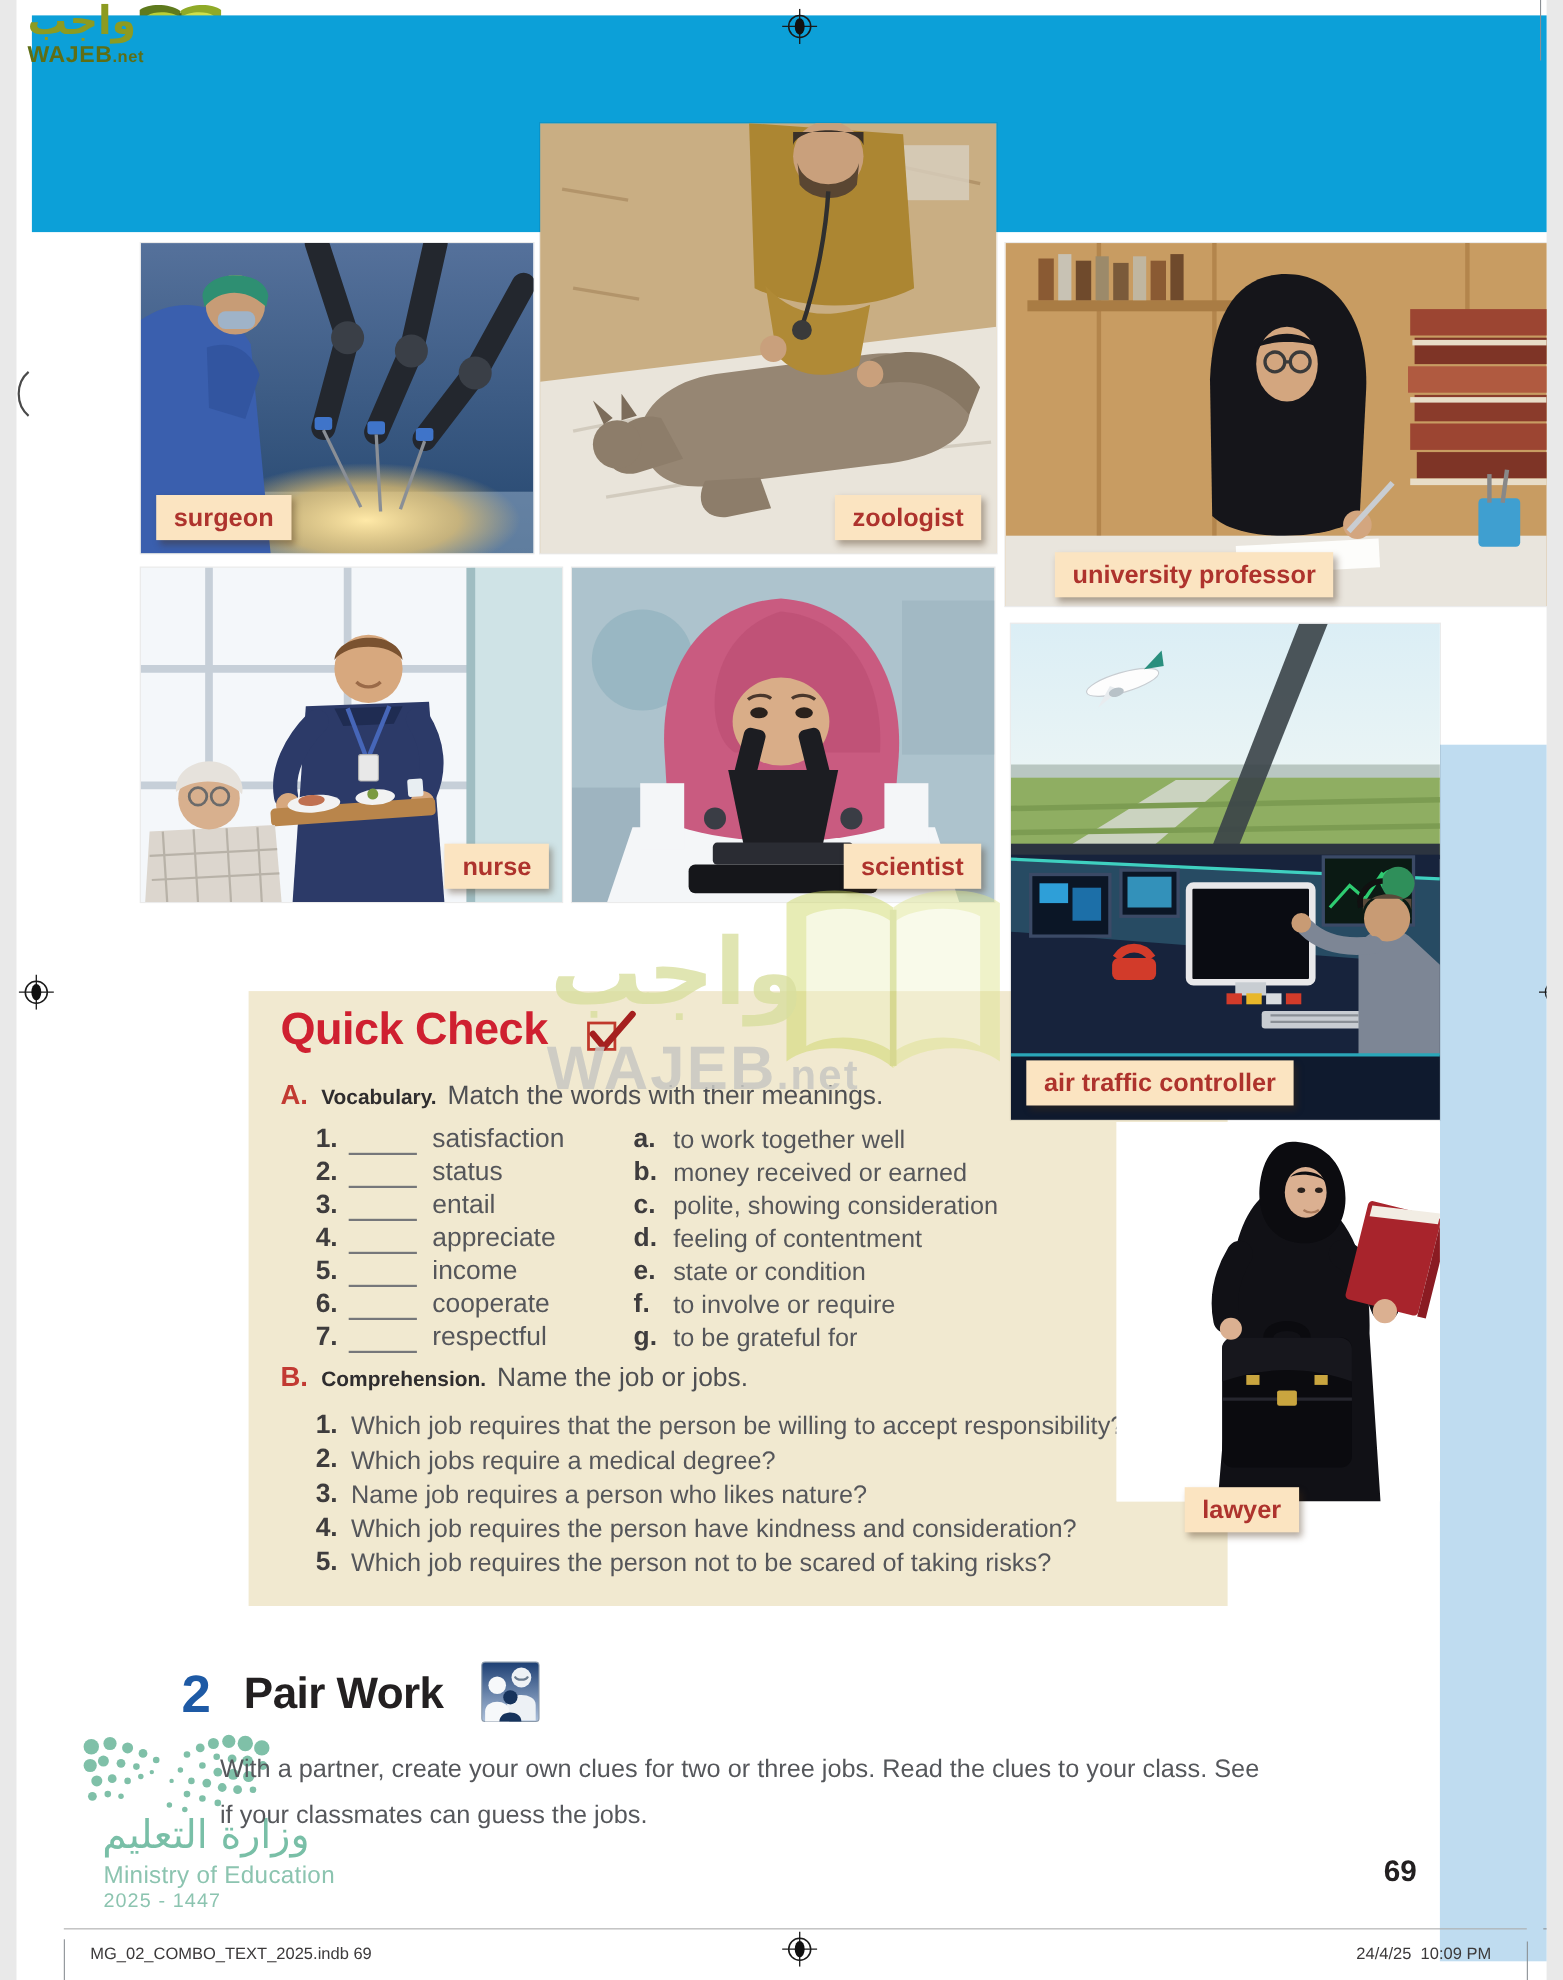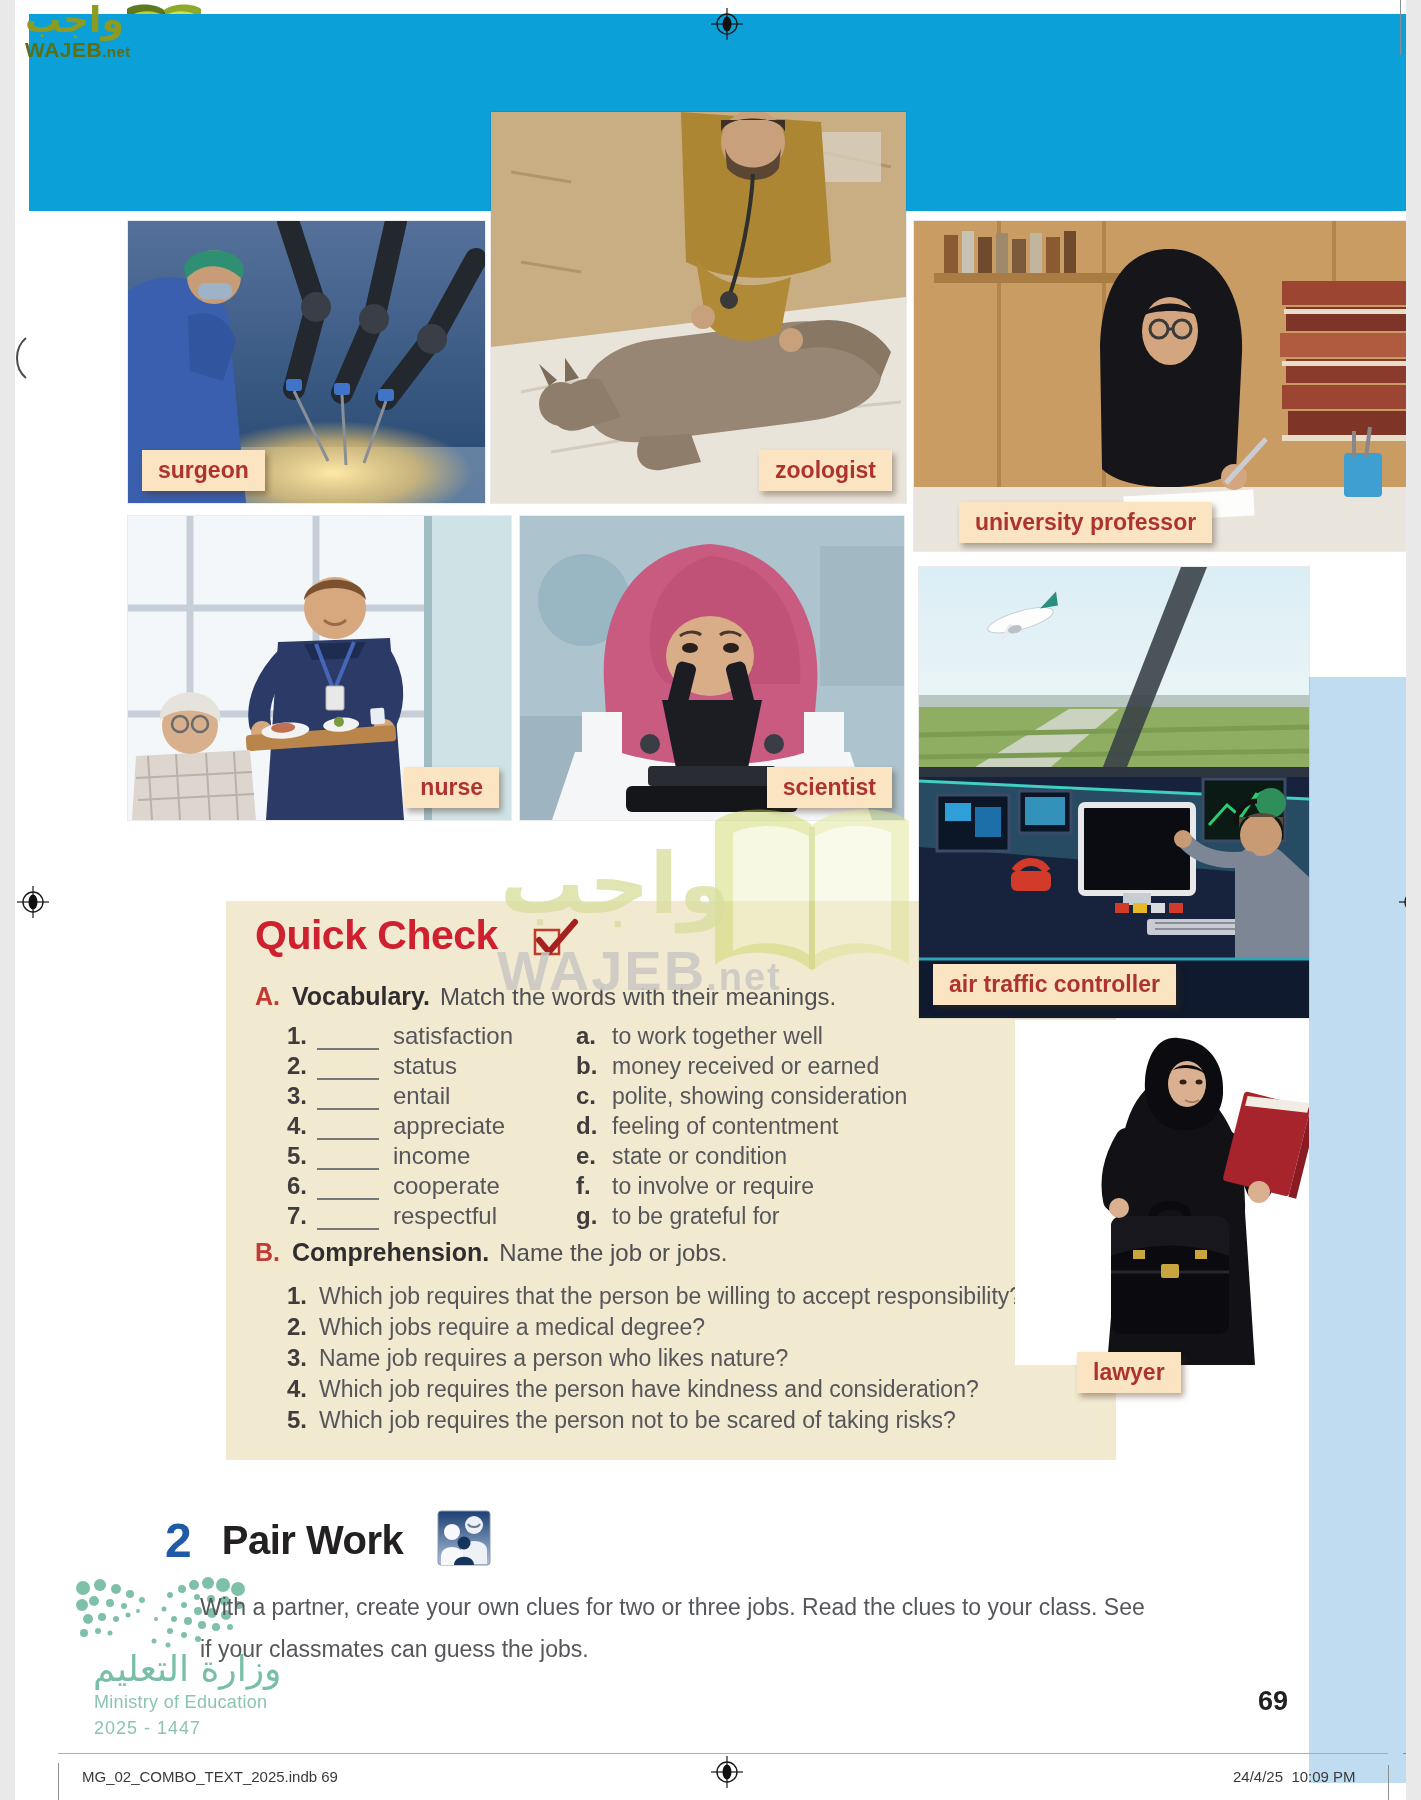"Vocabulary." .sect-head .lab { font-size: 25px -> 19px }
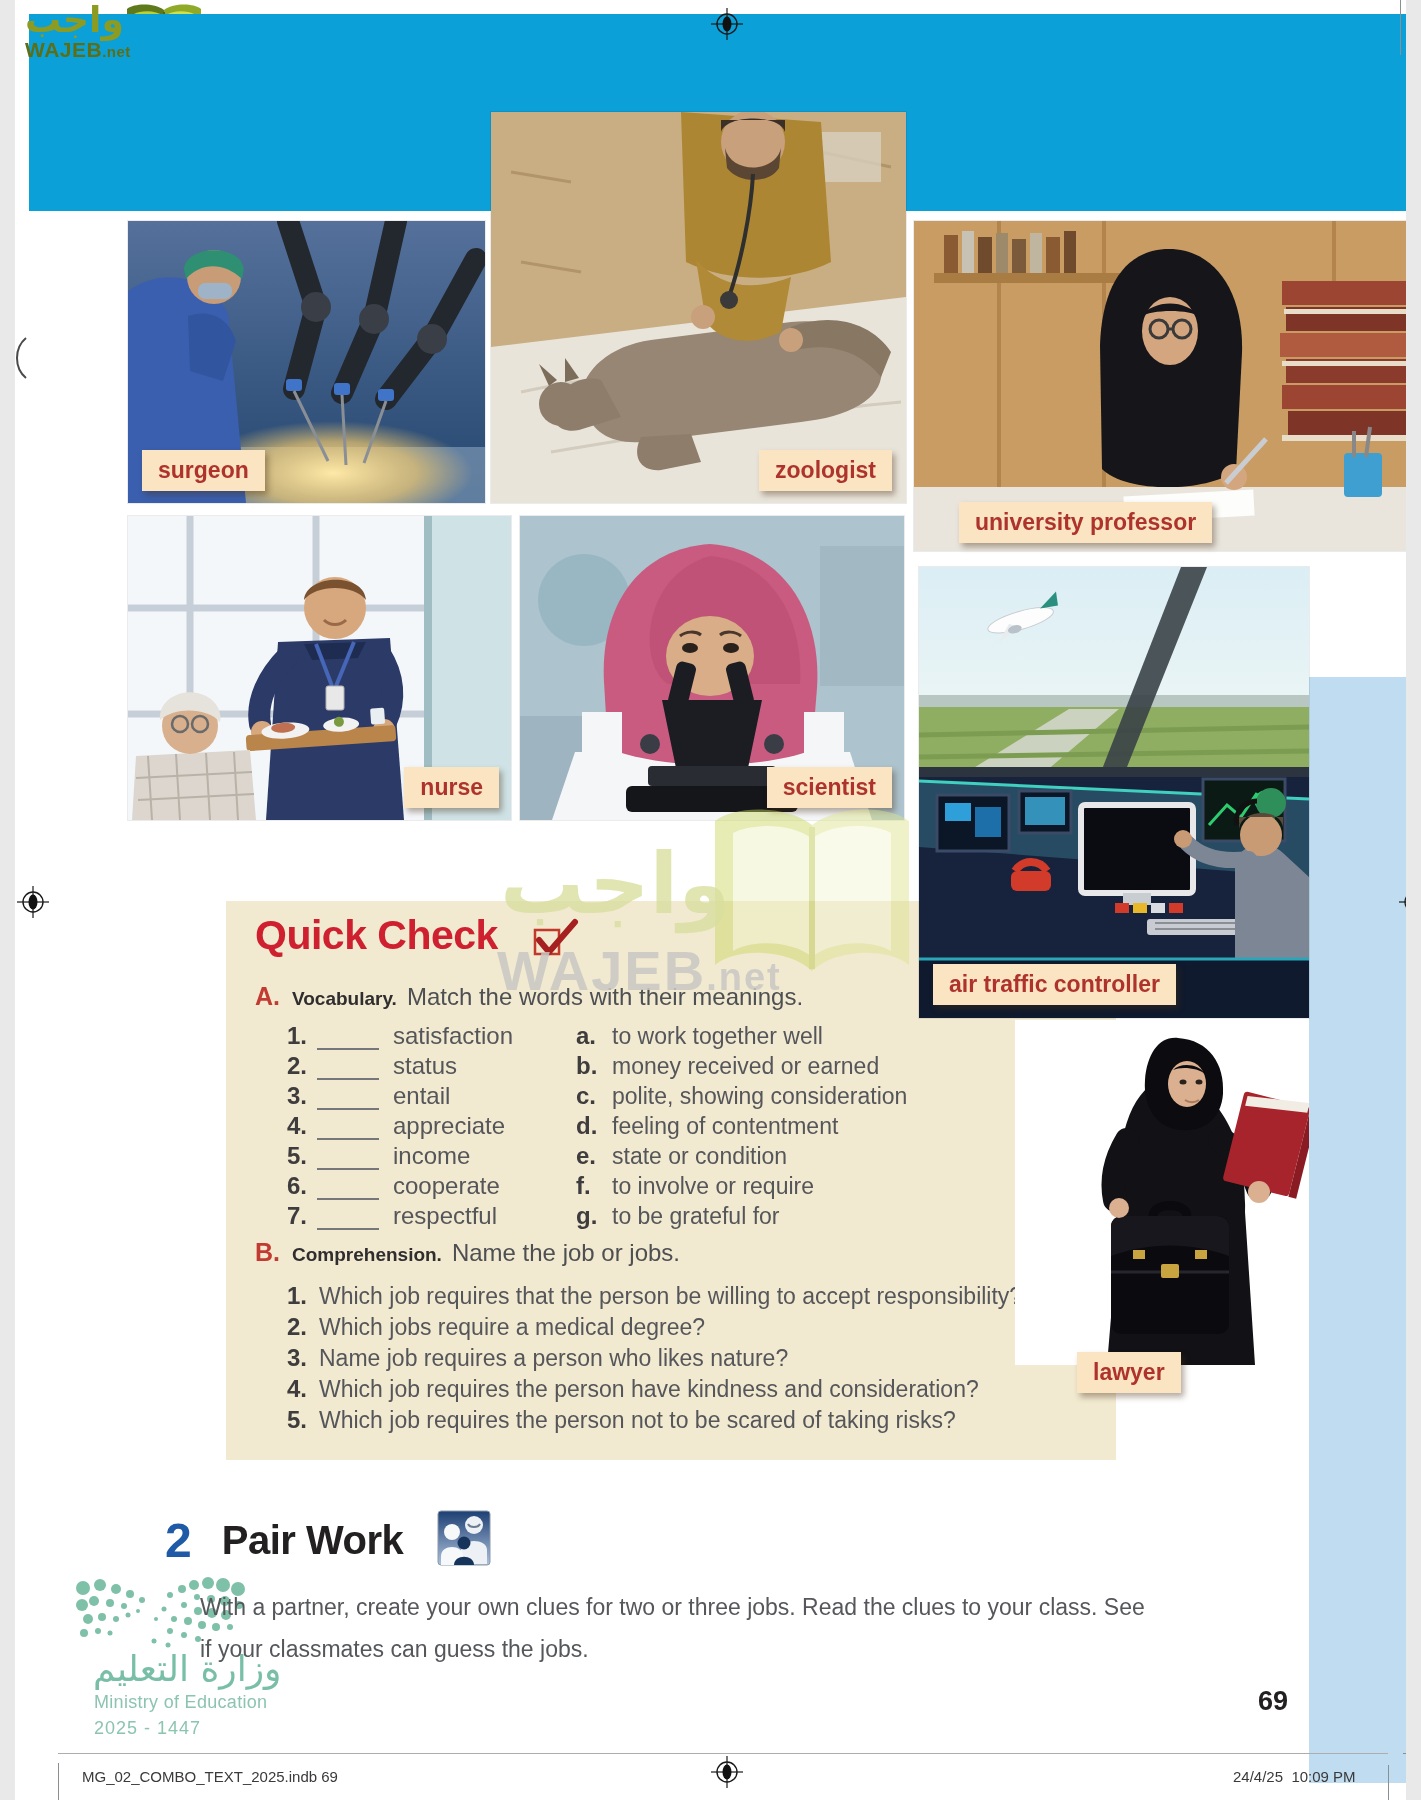"Ministry of Education" .min-en { font-size: 18px -> 22px }
